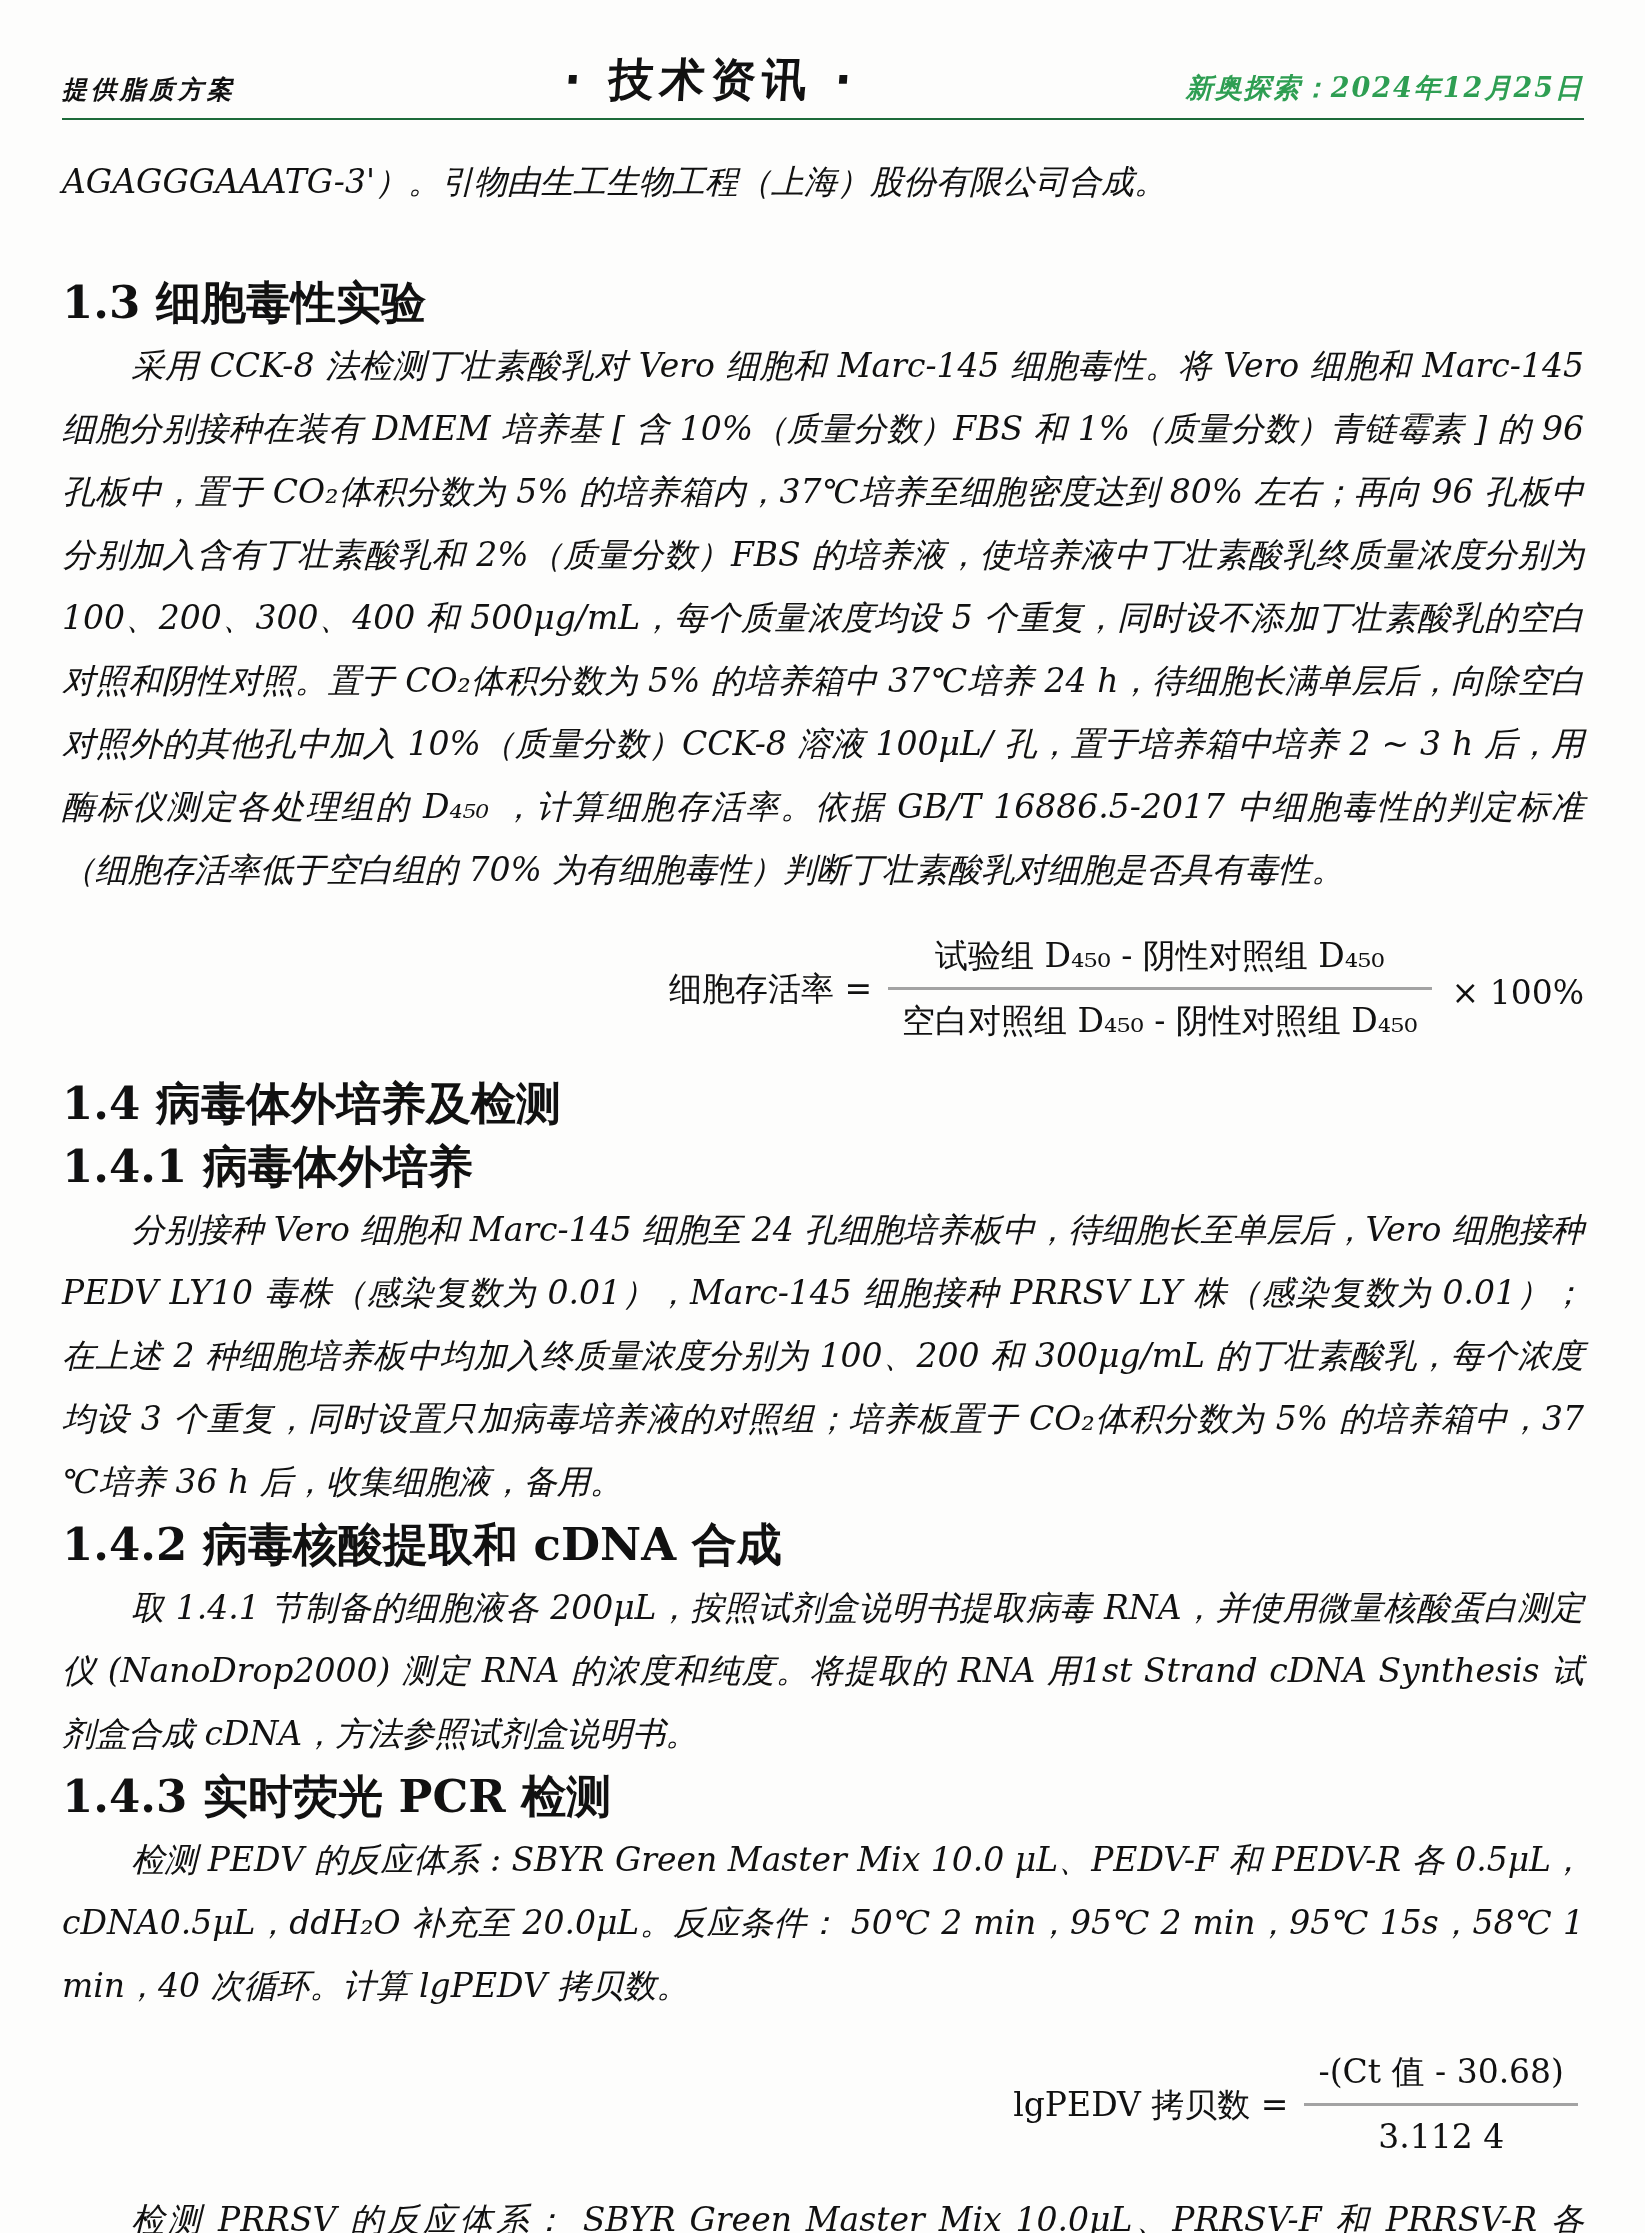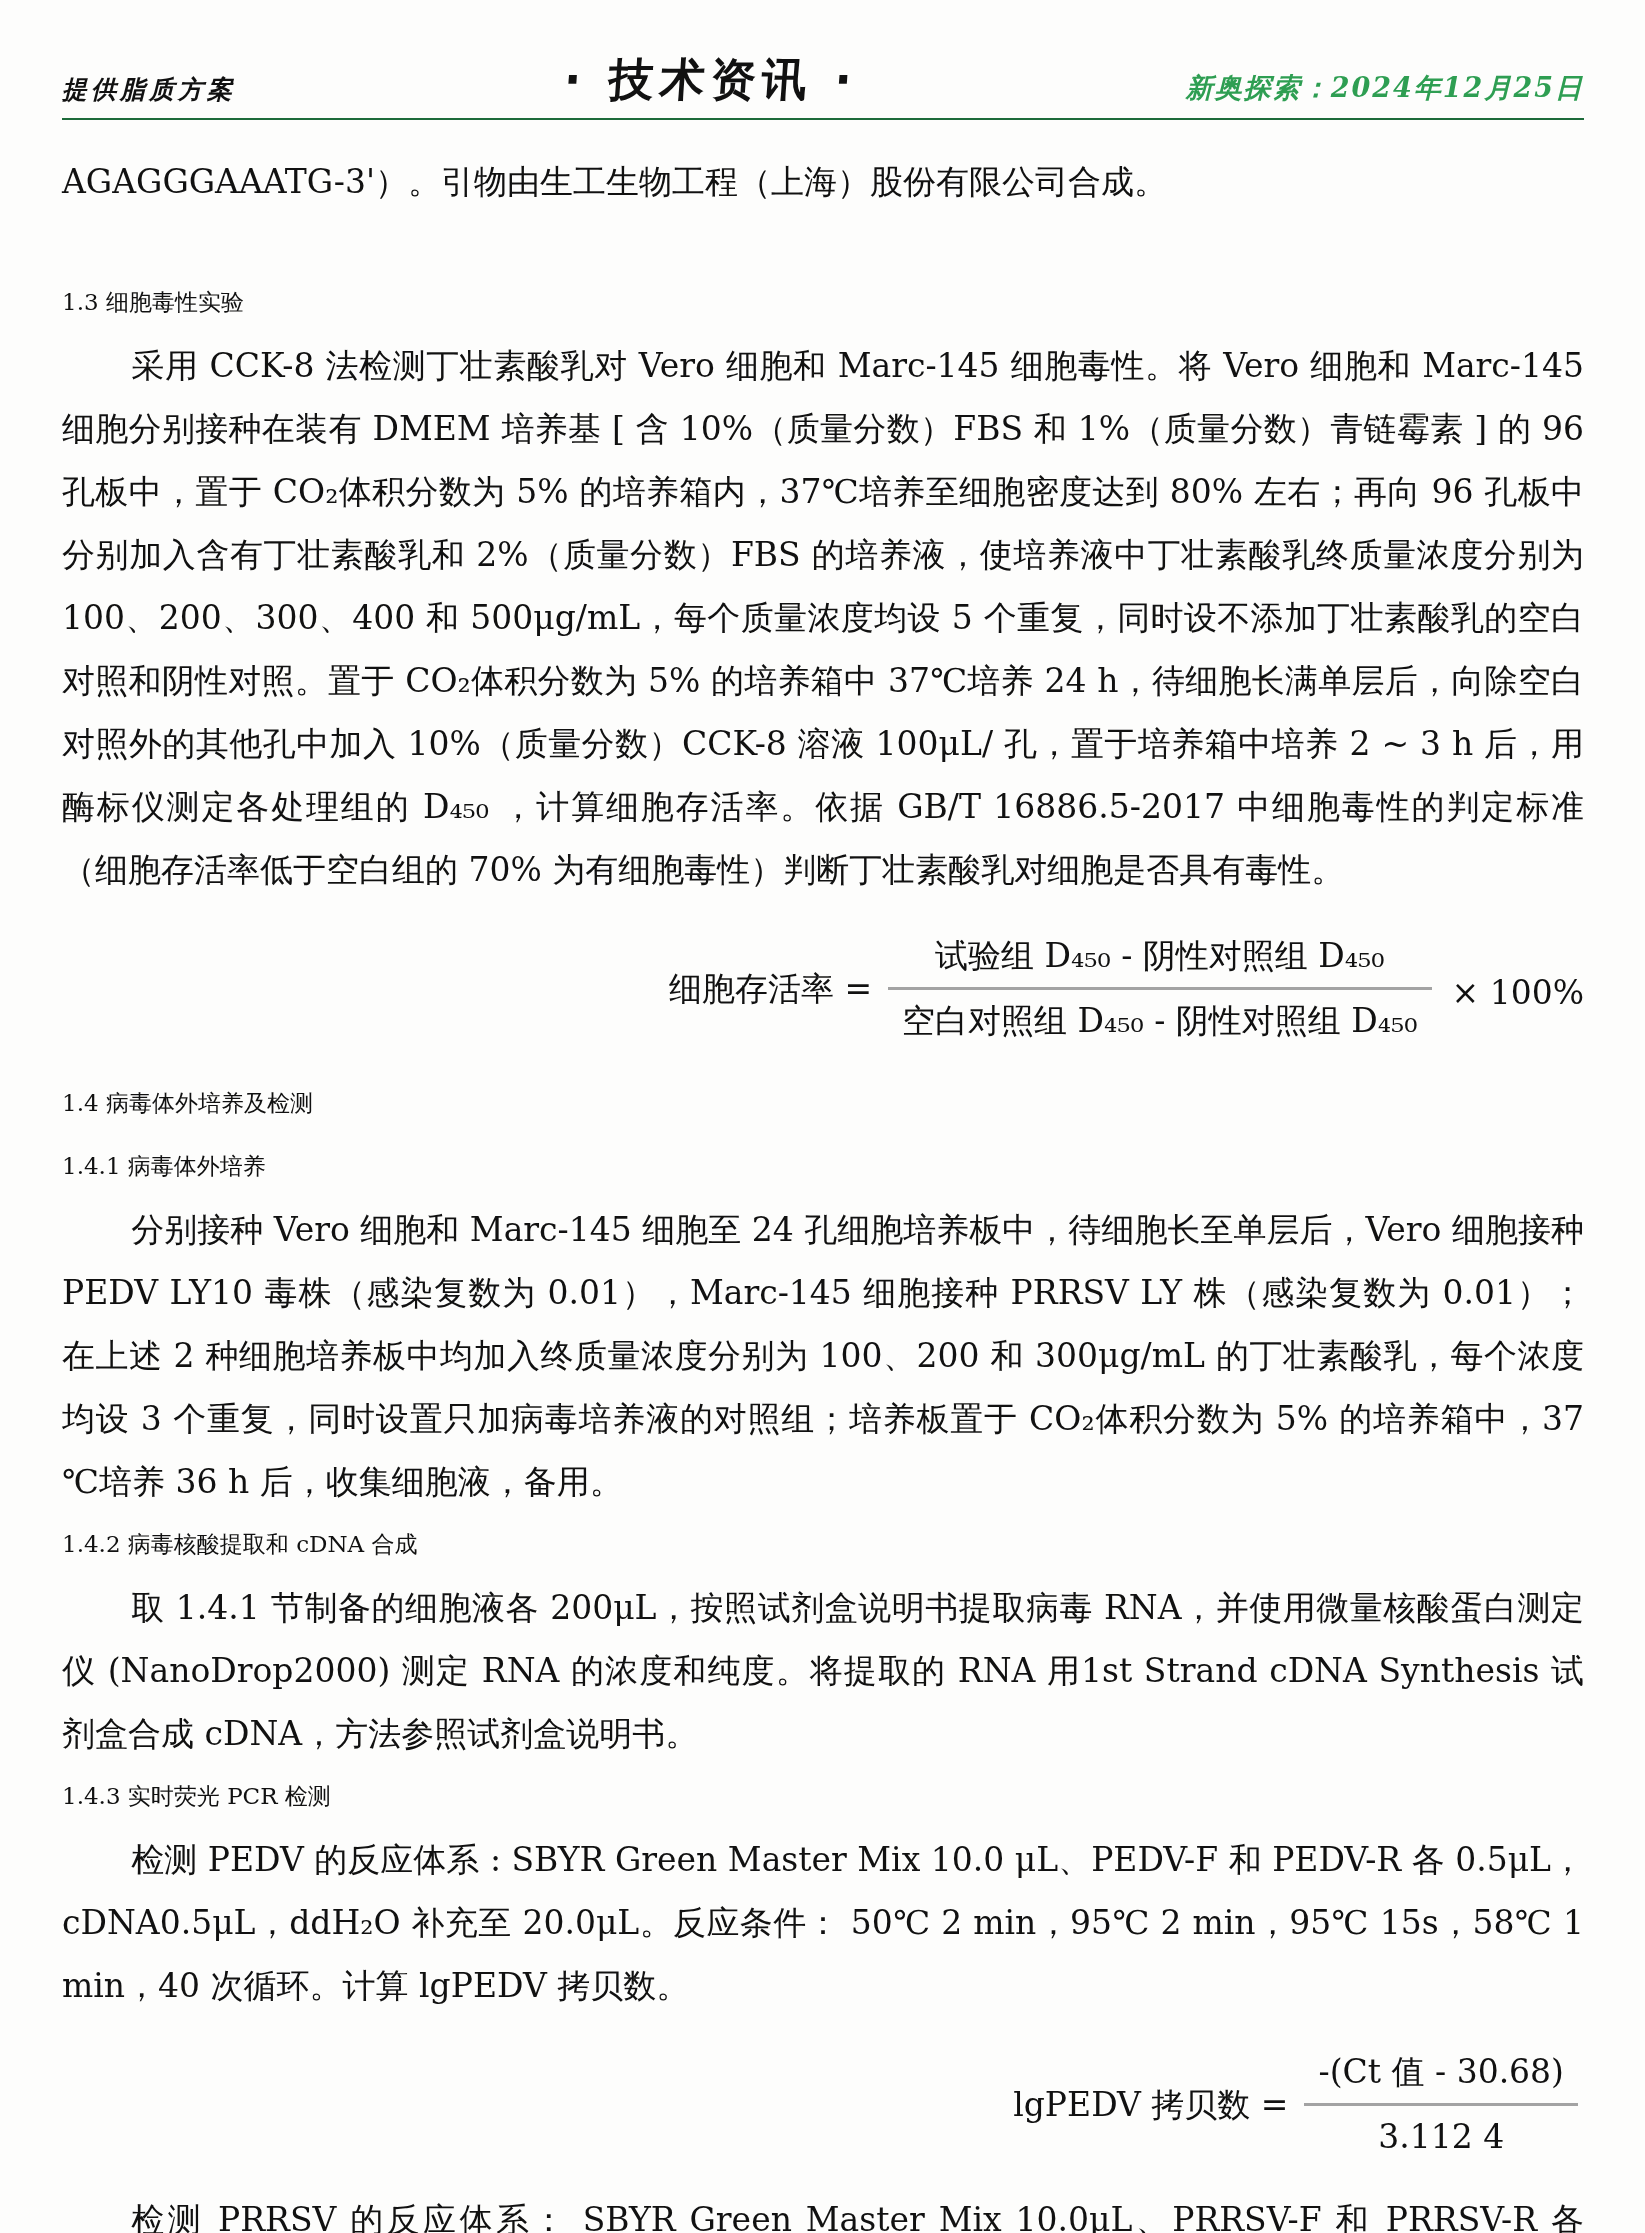"AGAGGGAAATG-3'）。引物由生工生物工程（上海）股份有限公司合成。" p.para { font-style: none -> italic }
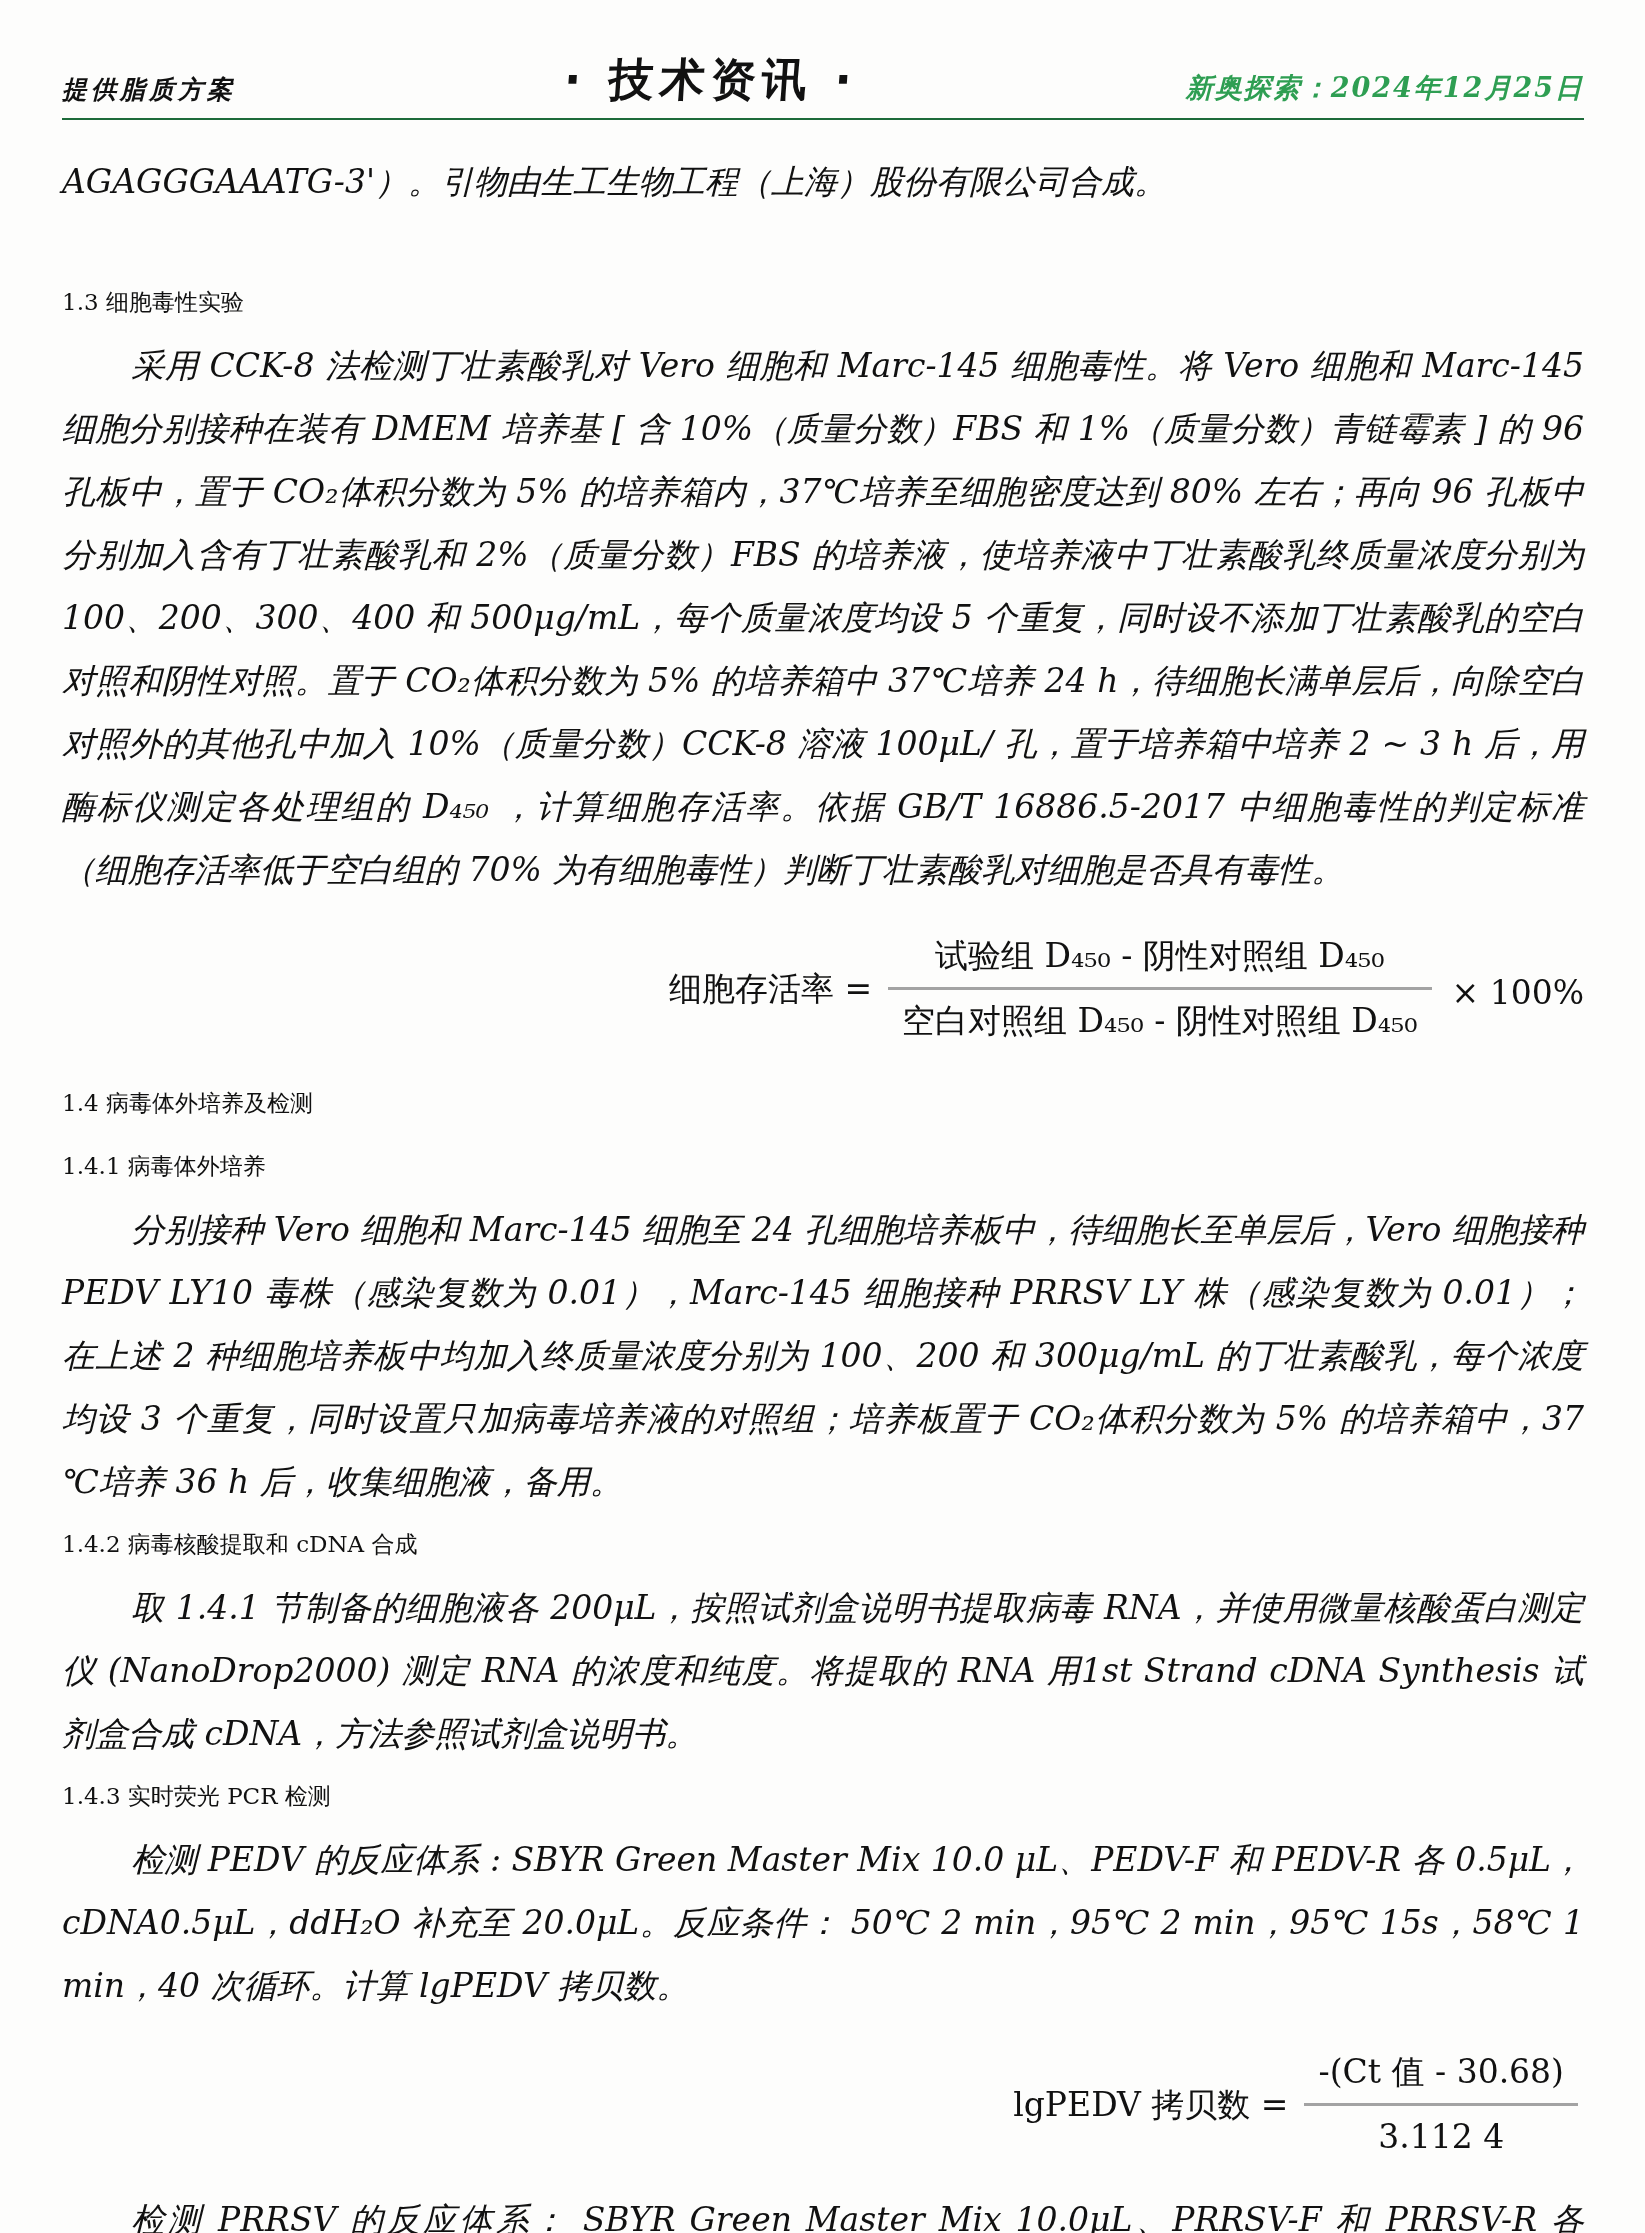"1.3 细胞毒性实验" h2.sec { font-size: 23px -> 45px; font-weight: normal -> bold }
